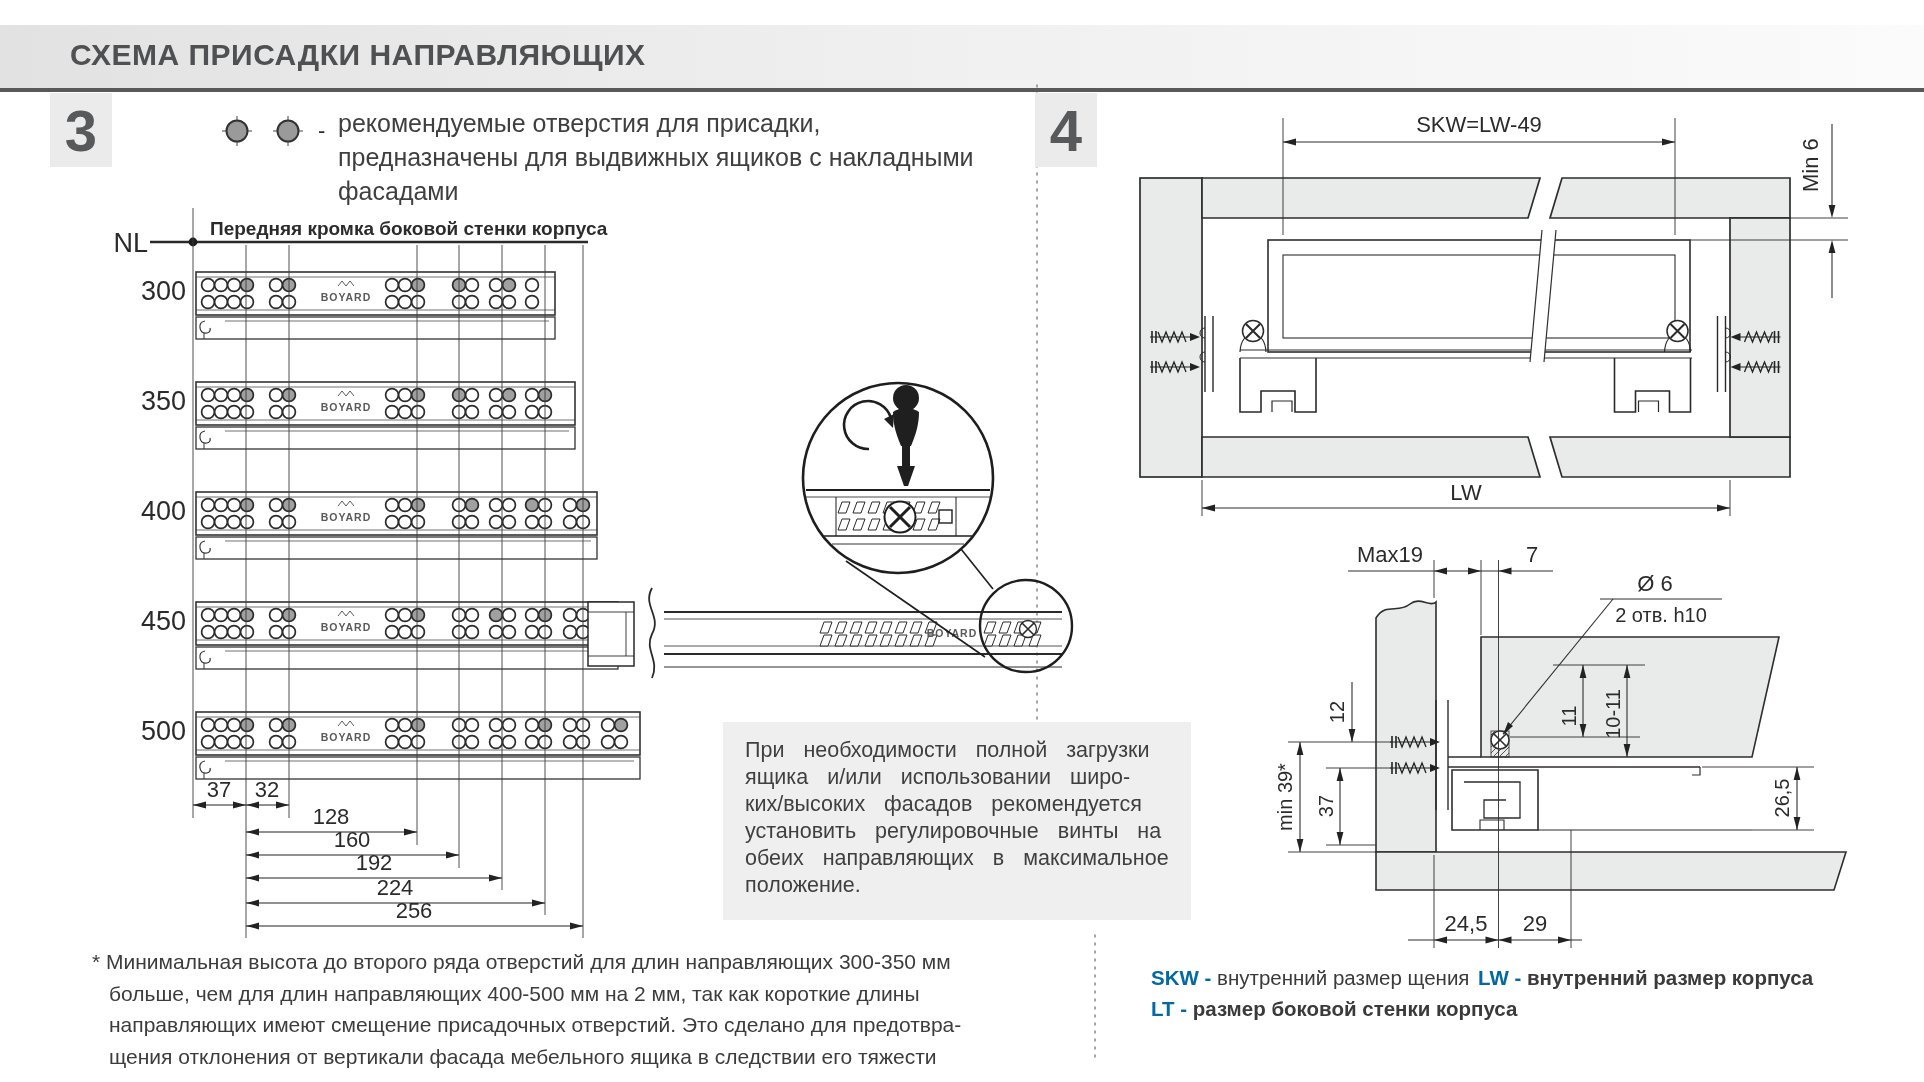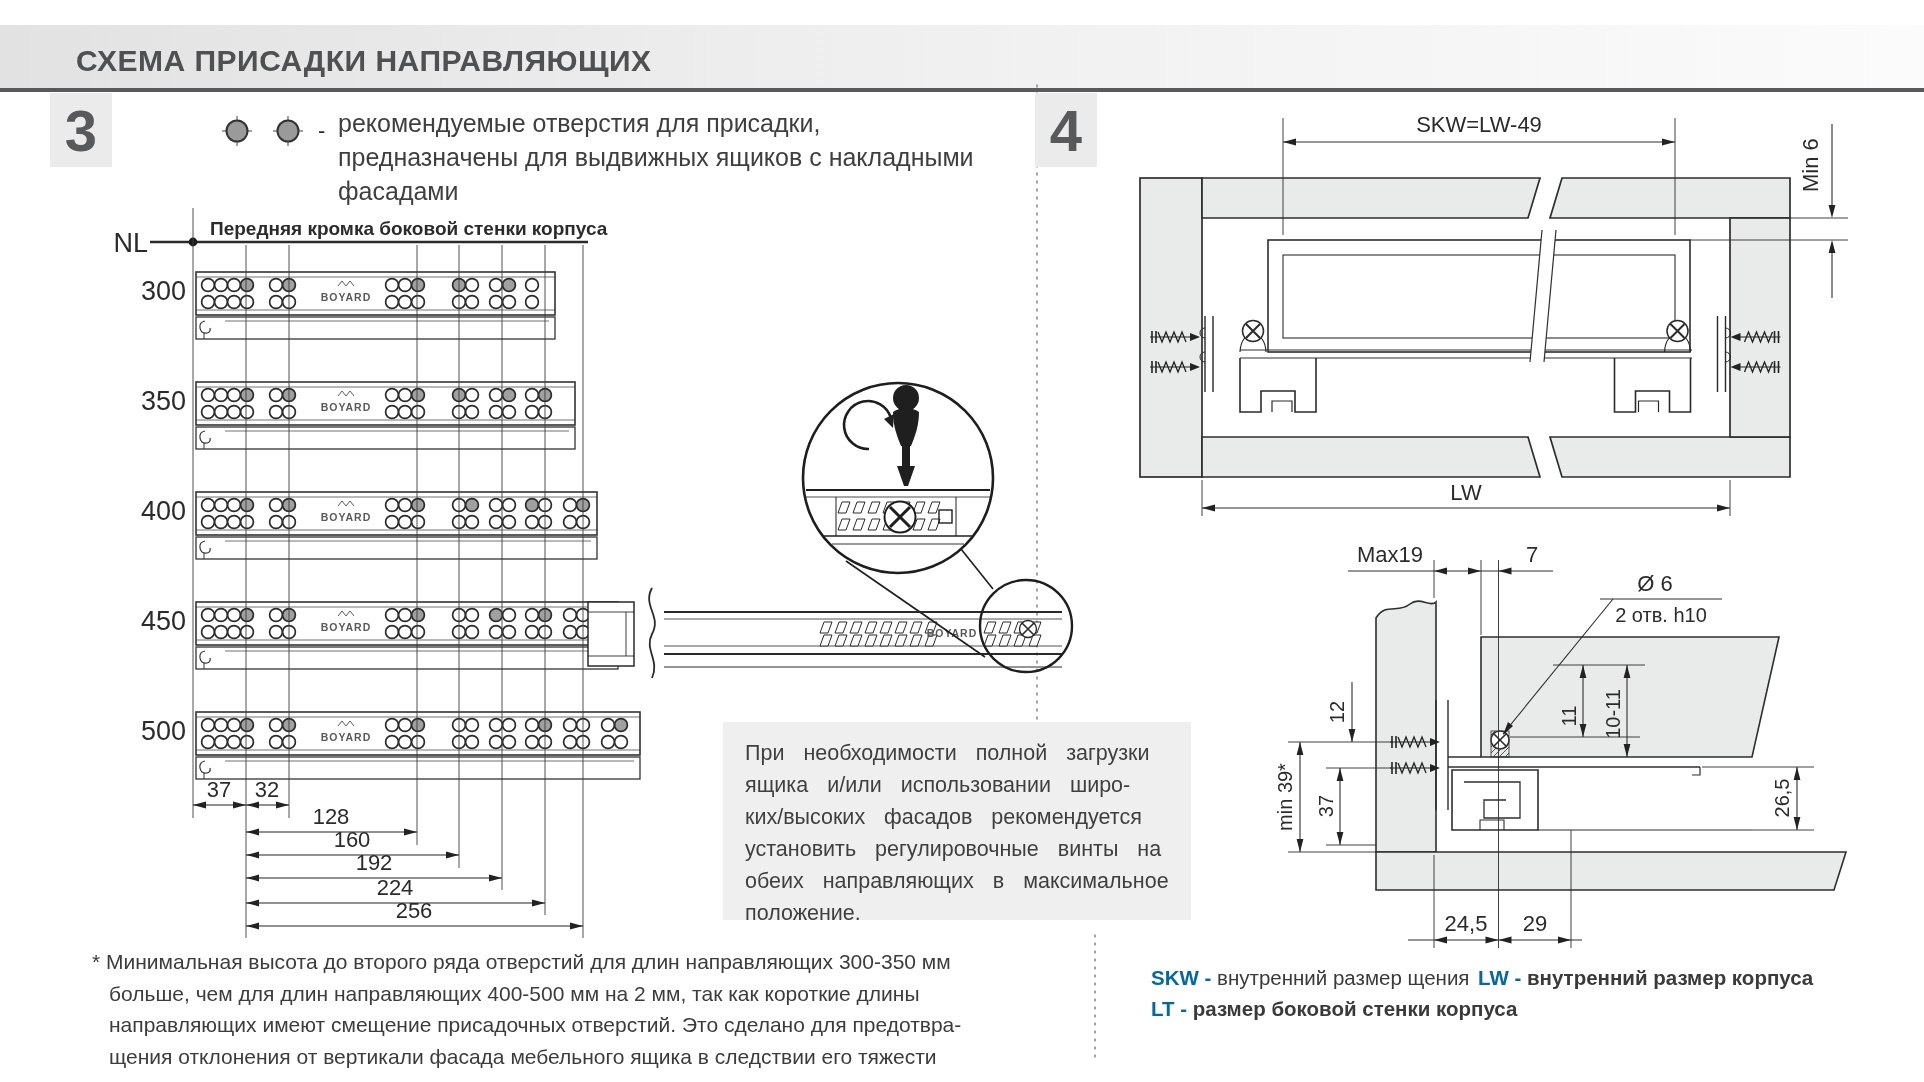"СХЕМА ПРИСАДКИ НАПРАВЛЯЮЩИХ" h1.abs { margin: 8px -> 2px }
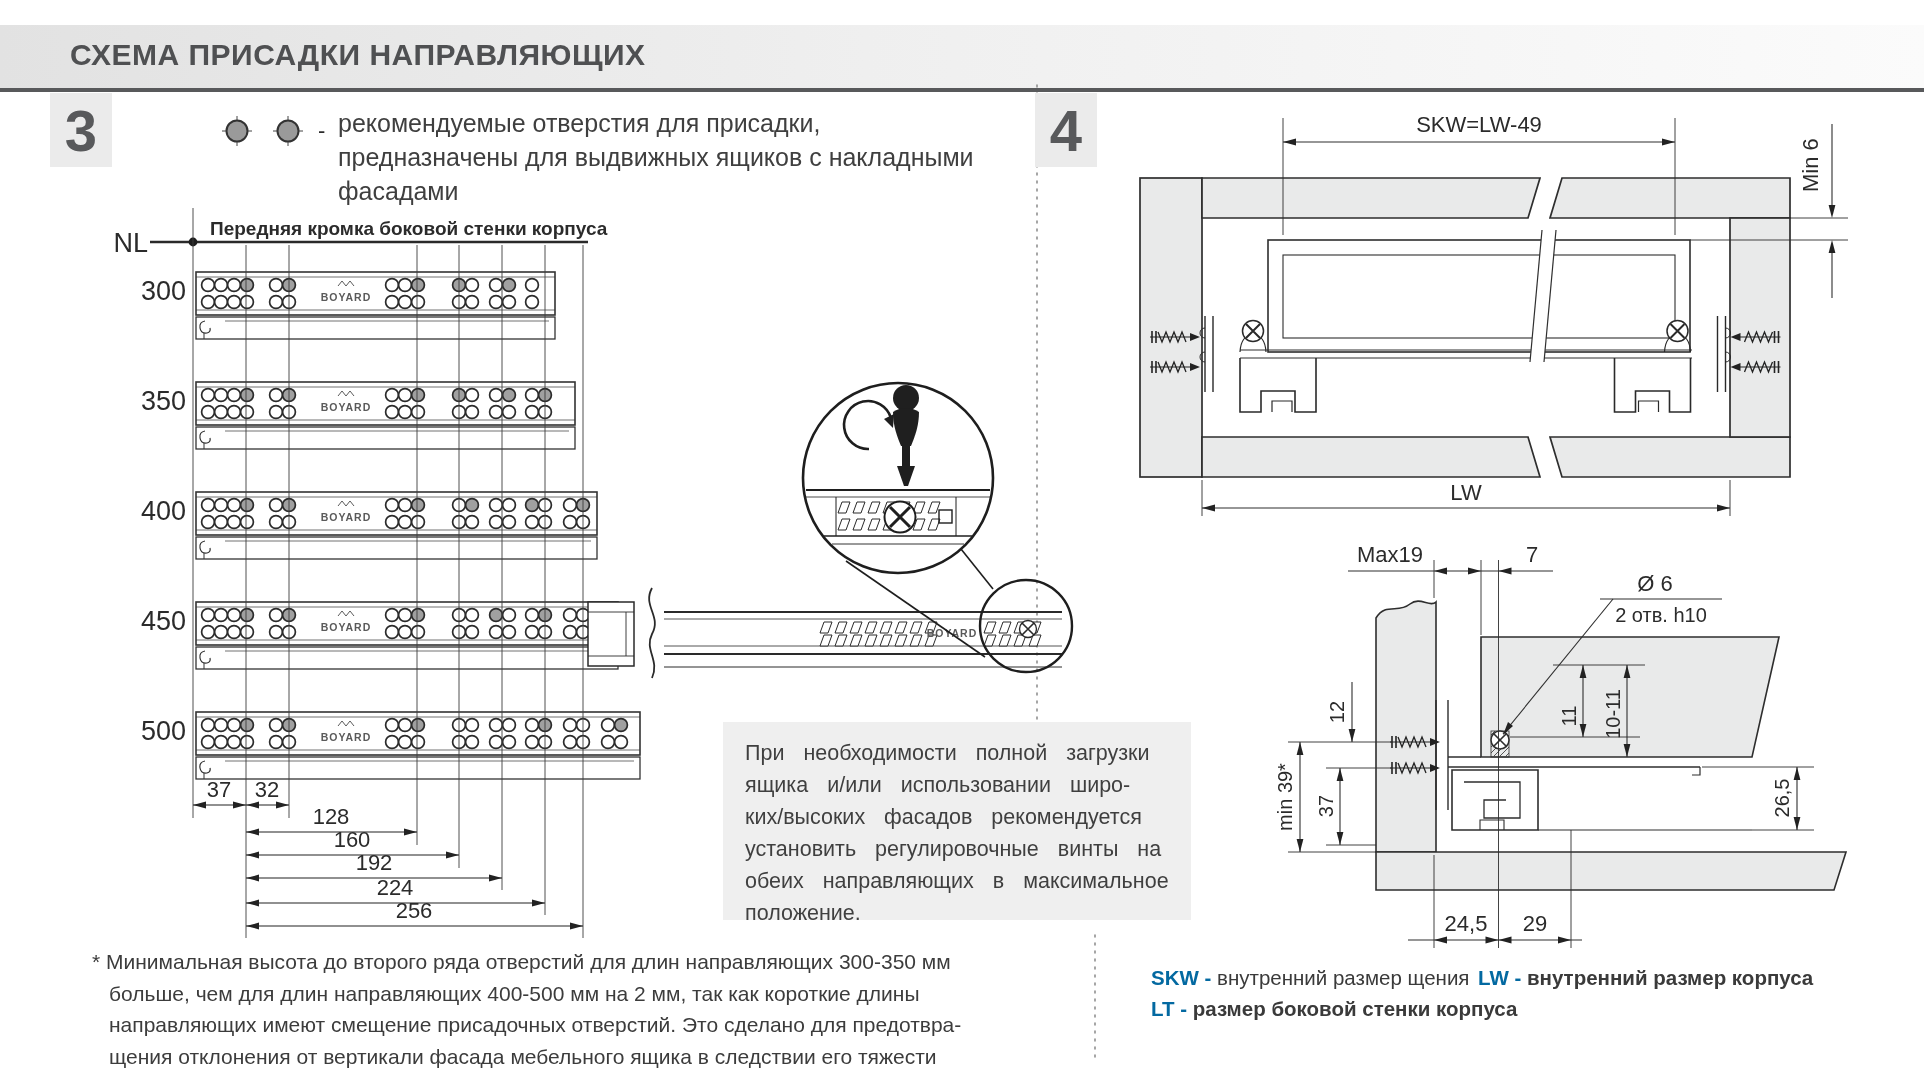"При необходимости полной загрузки" .notebox .txt { line-height: 32px -> 27px }
